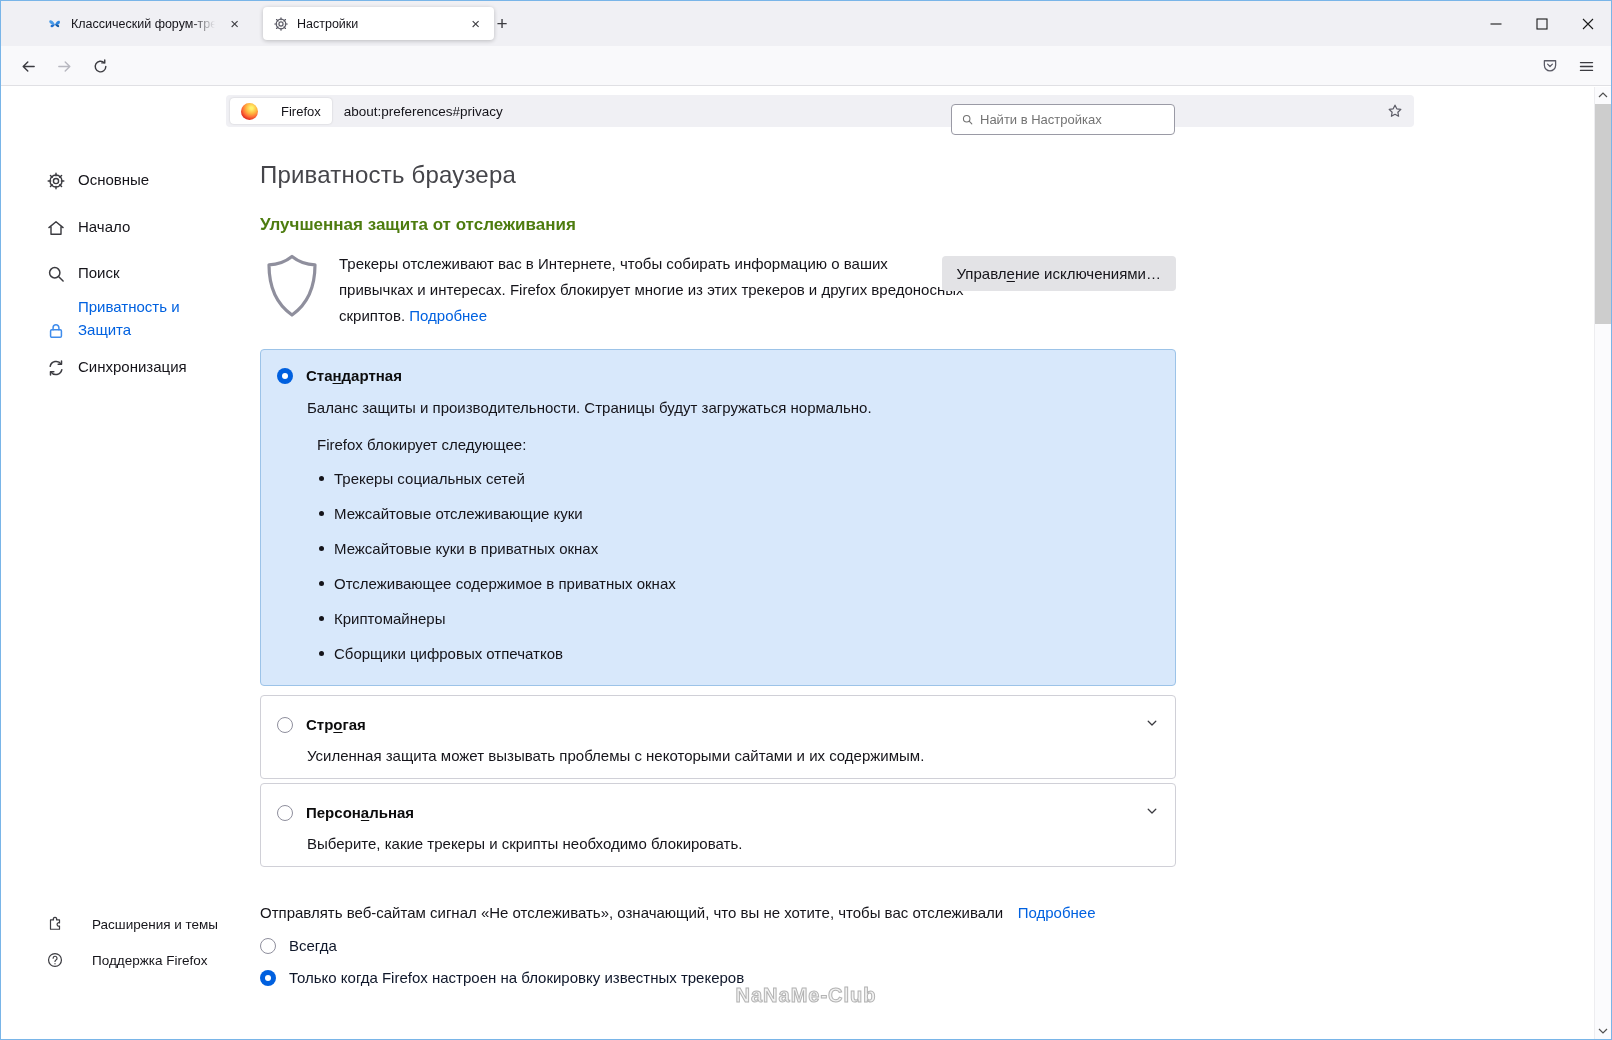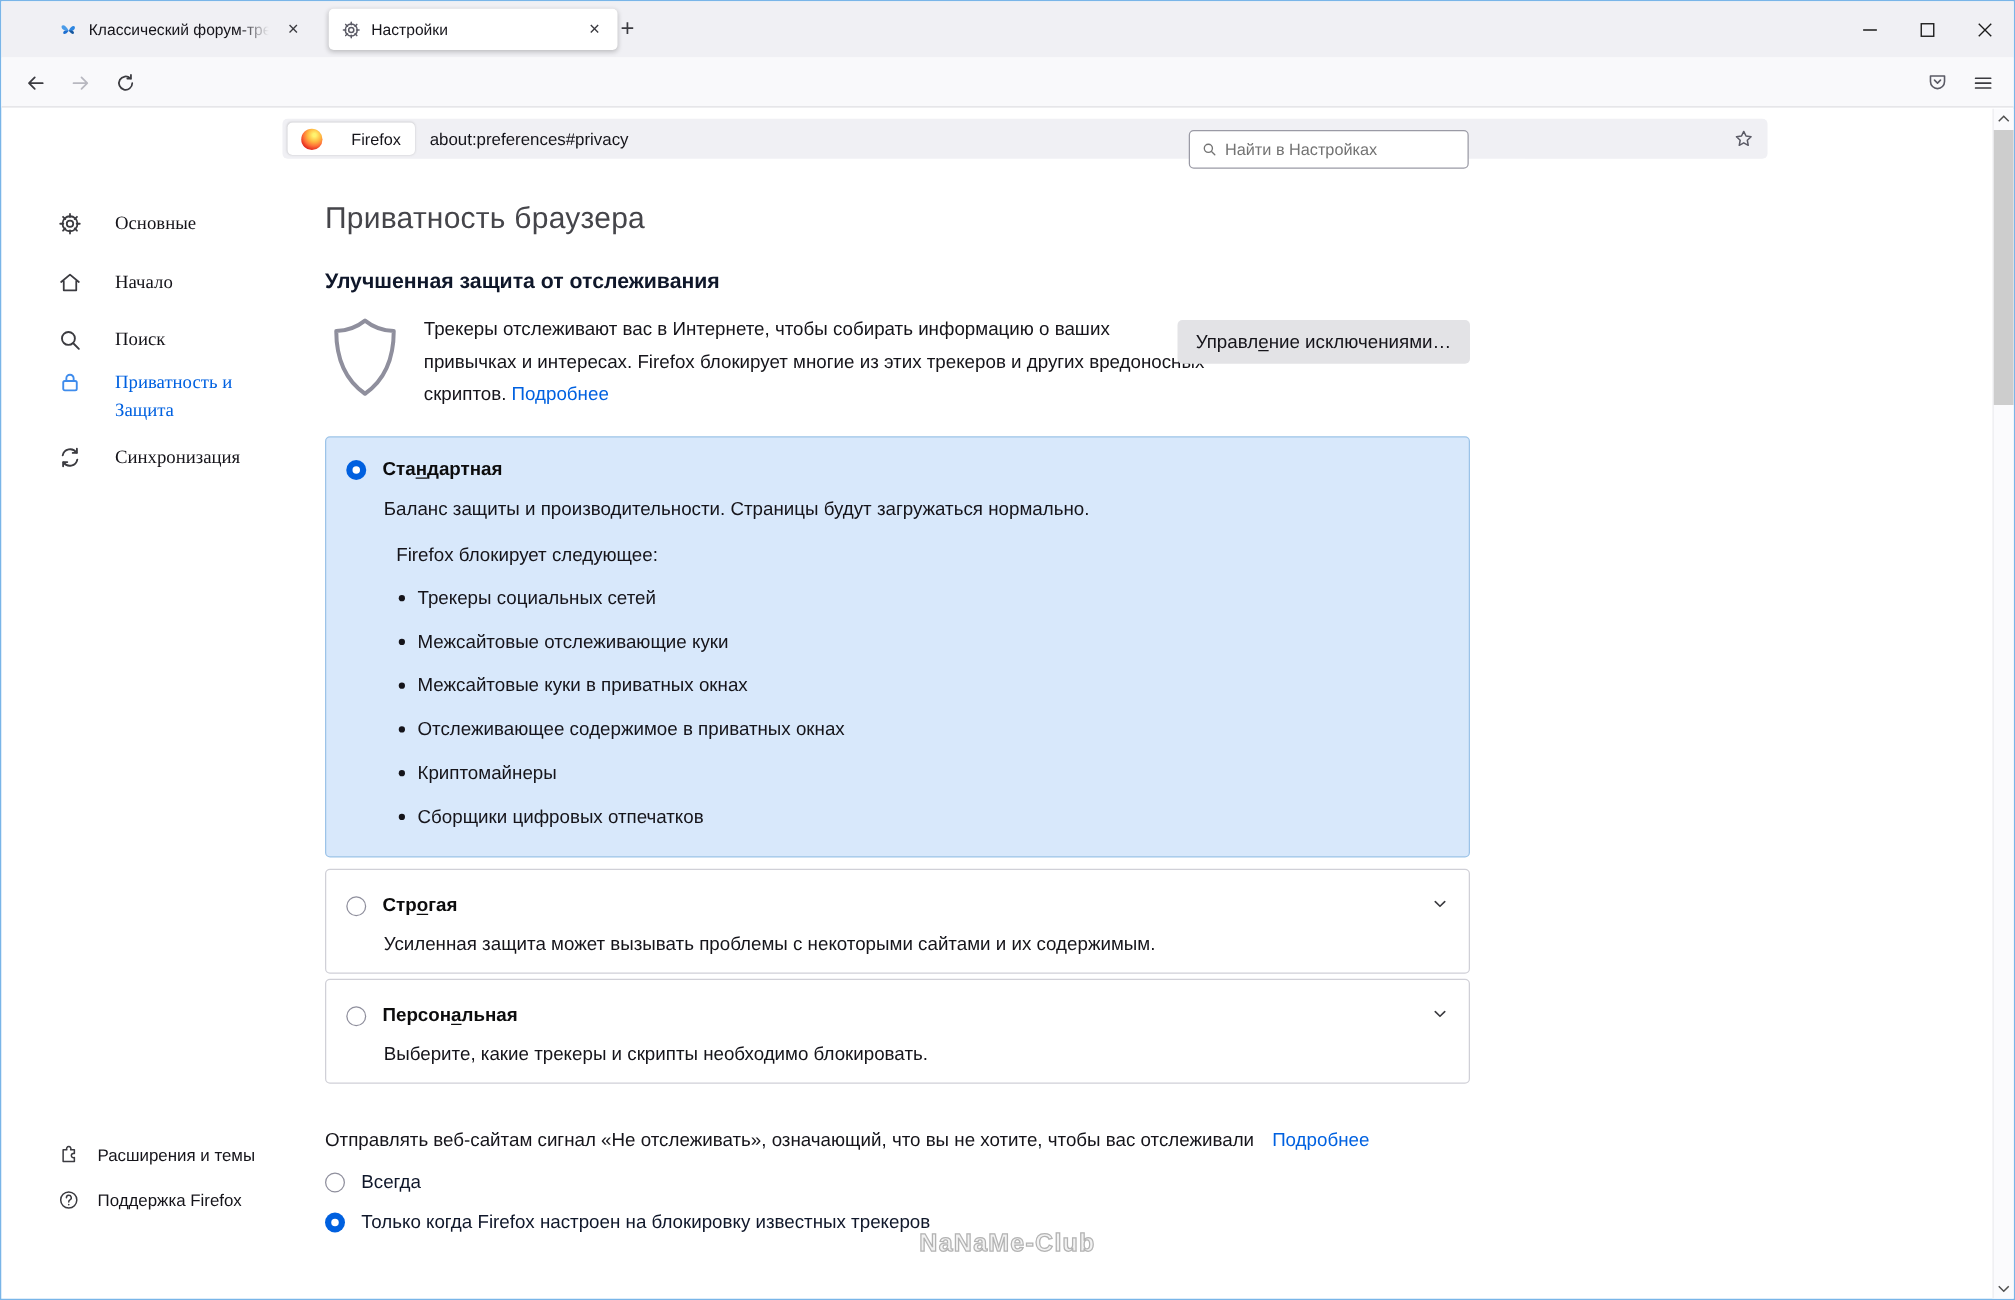"Основные" .sidebar-item { align-items: flex-start -> flex-end; font-family: Liberation Serif, serif -> none; gap: 26px -> 12px }
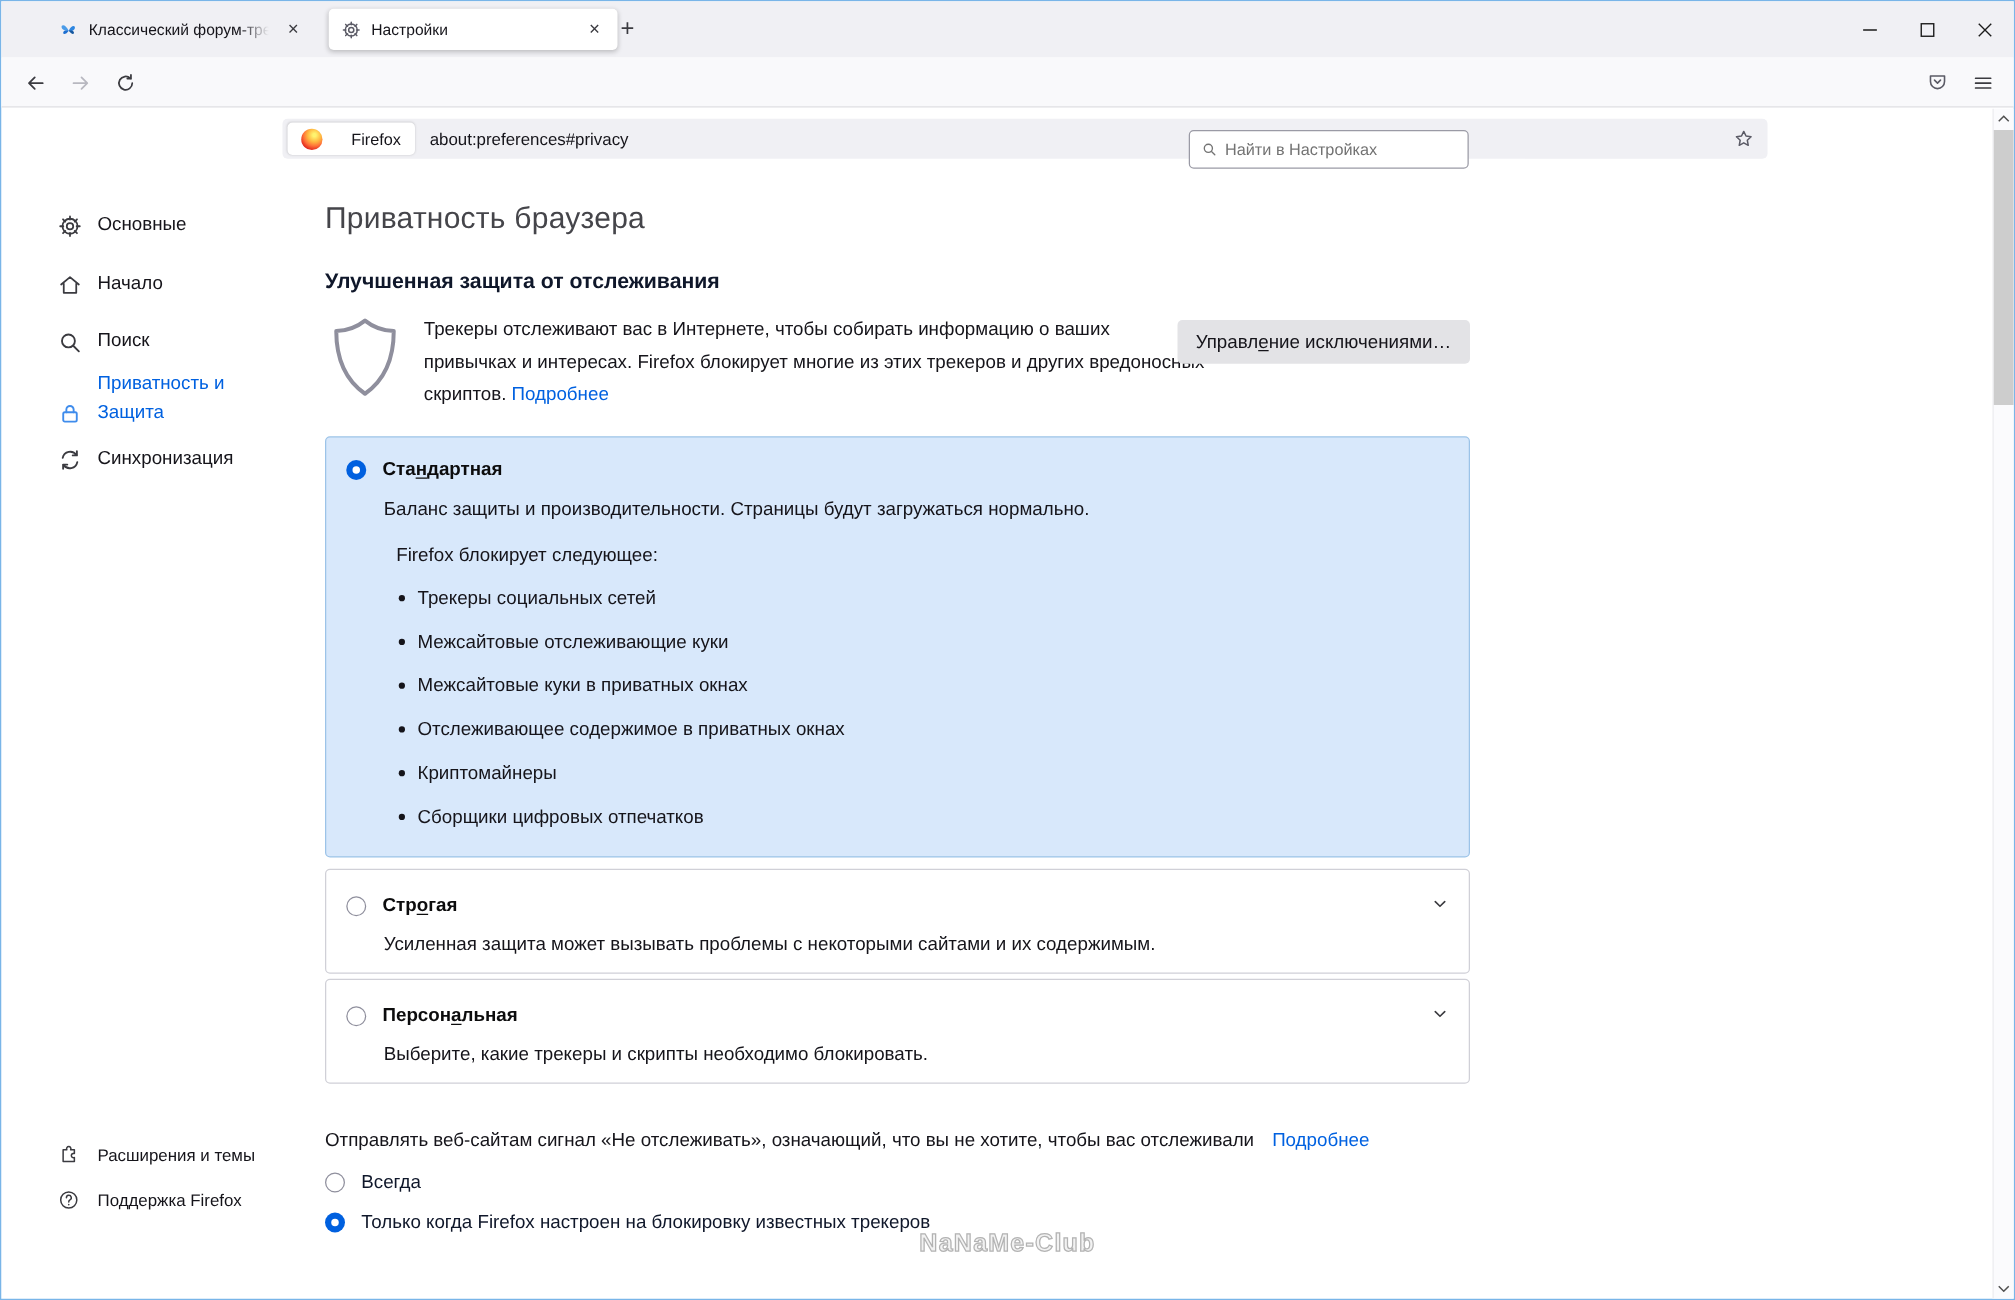"Улучшенная защита от отслеживания" .section-title { color: #0f172a -> #4d7c0f }
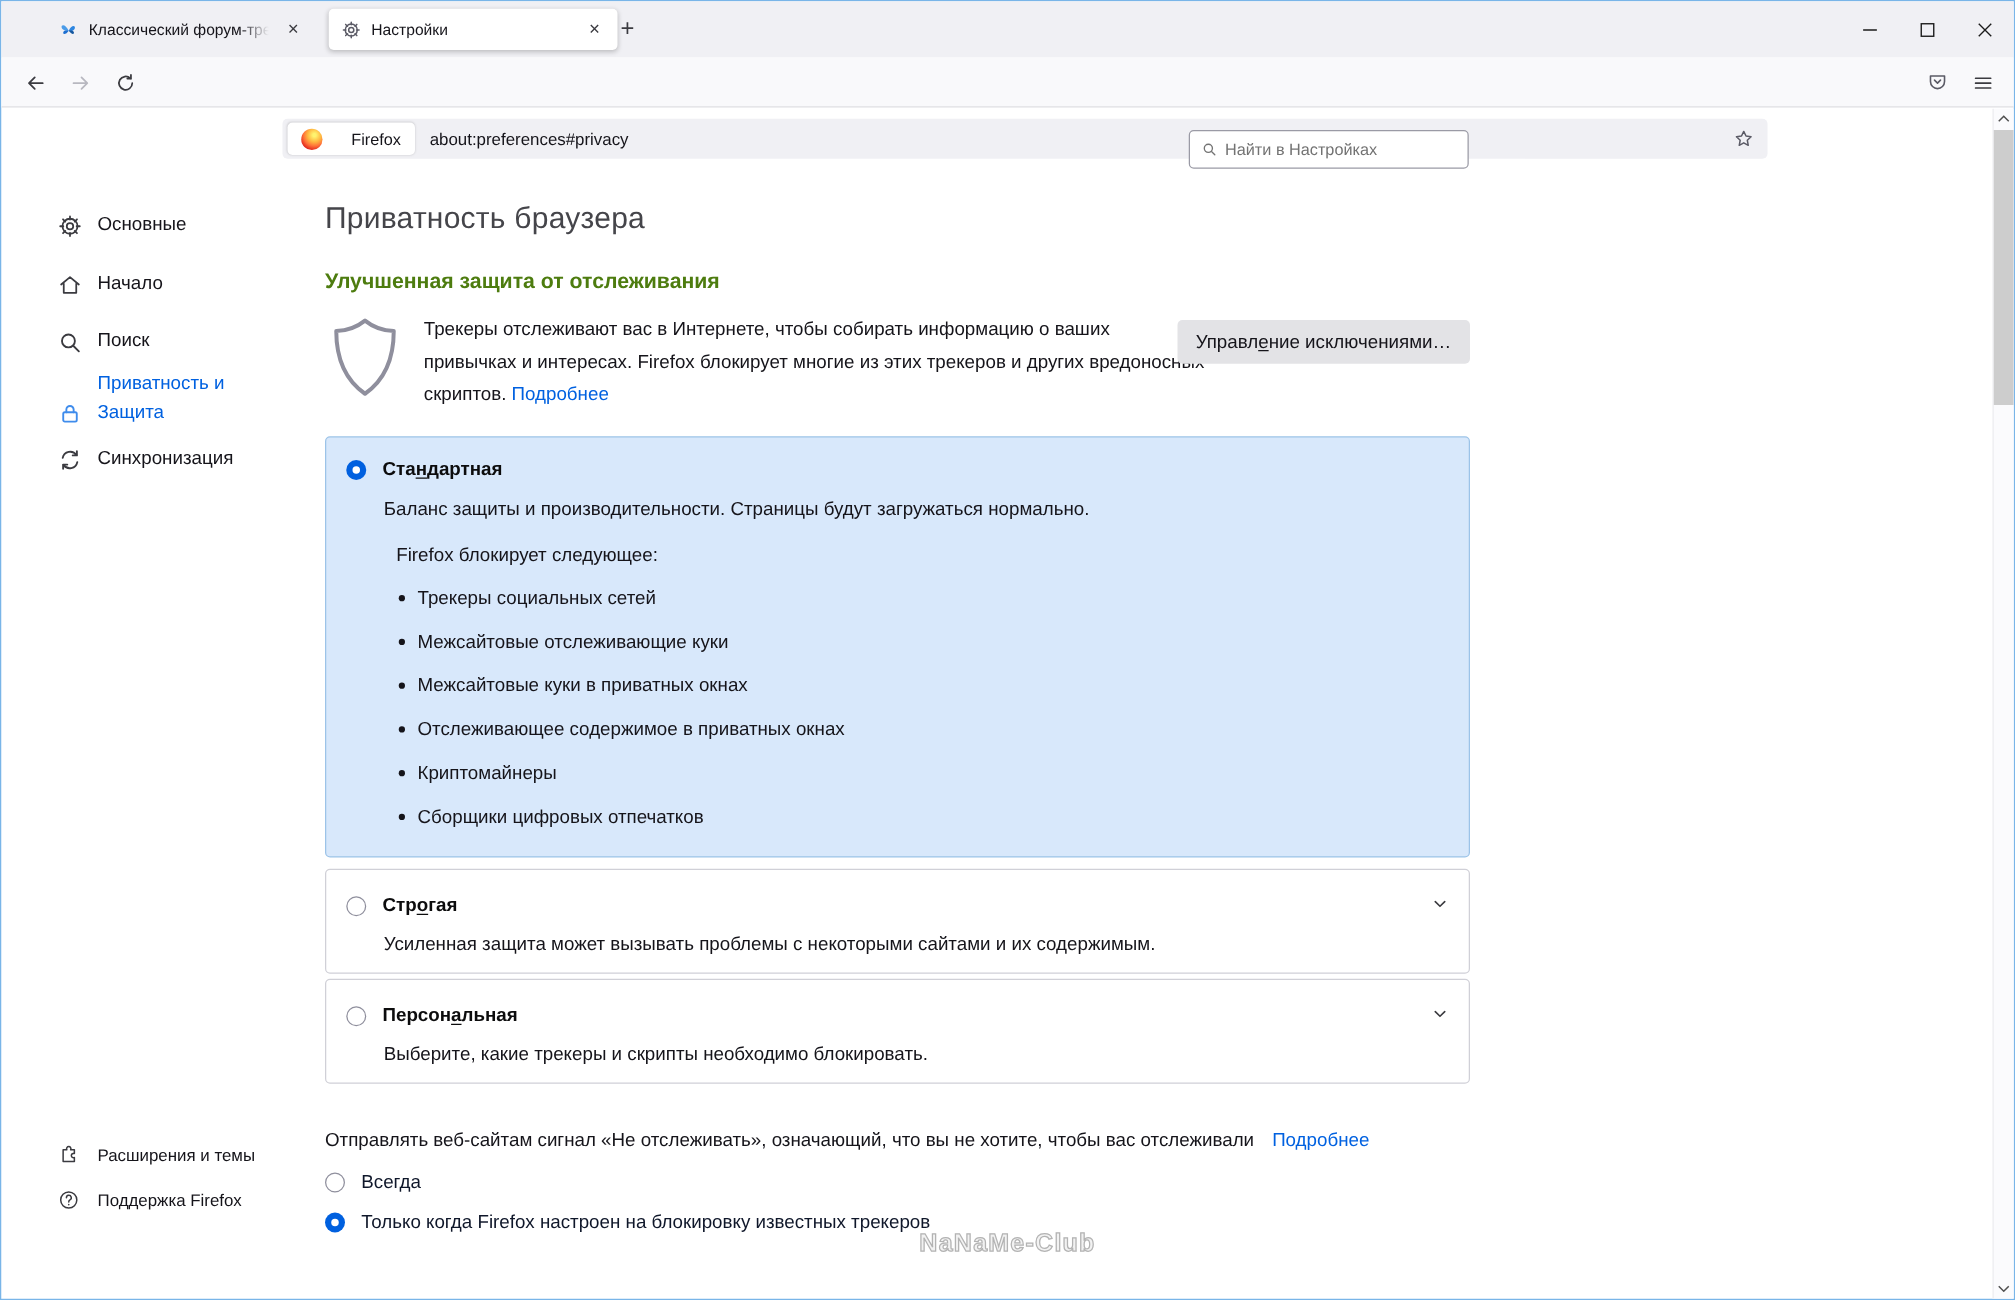"Расширения и темы" .footer-item { gap: 14px -> 28px }
